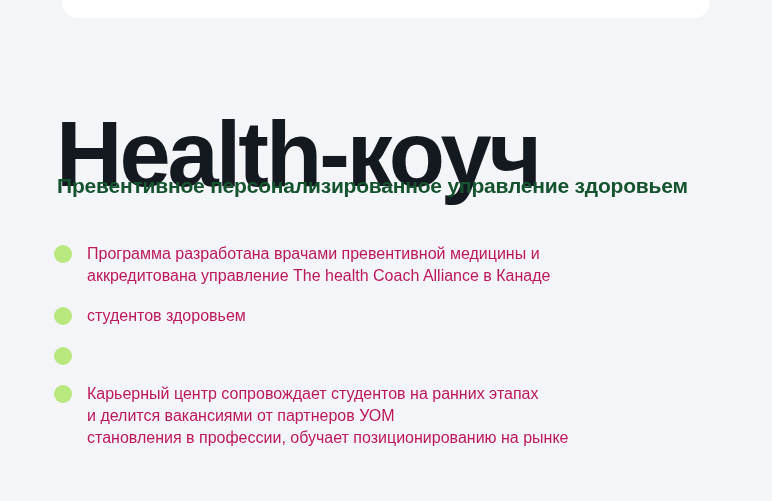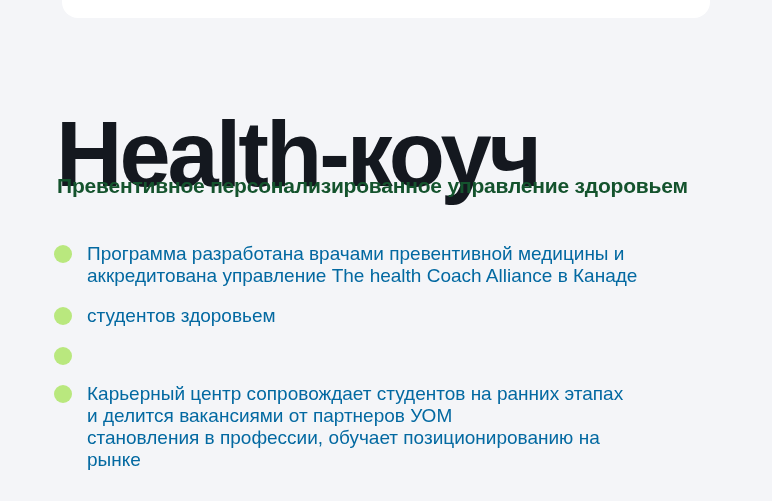"Программа разработана врачами" .bullet-text { color: #0369a1 -> #be185d; font-size: 19px -> 16px }
